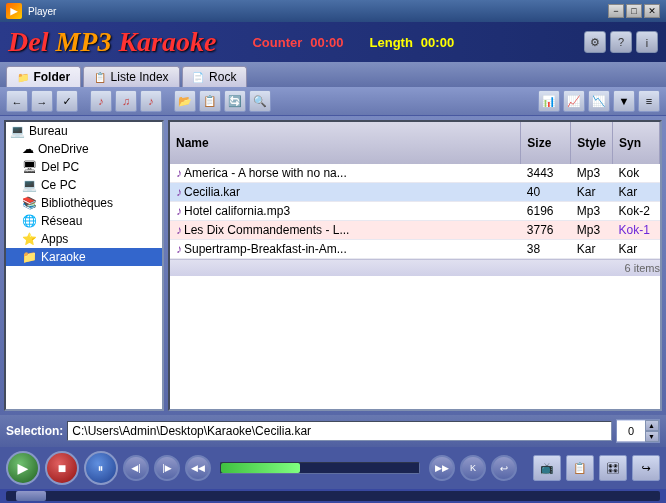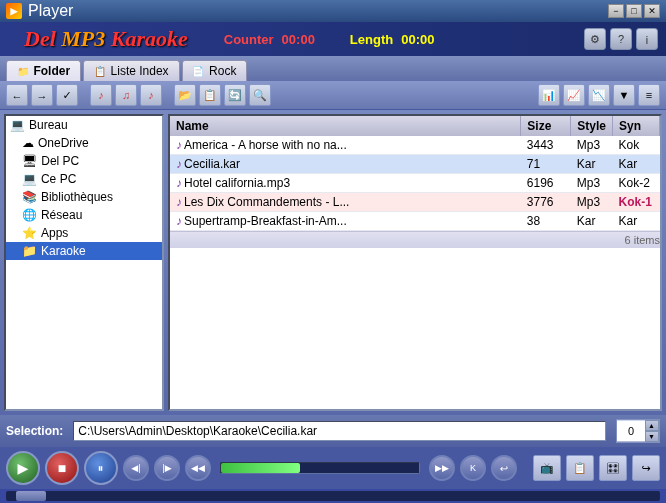"Player" #titlebar .title-text { font-size: 16px -> 10px }
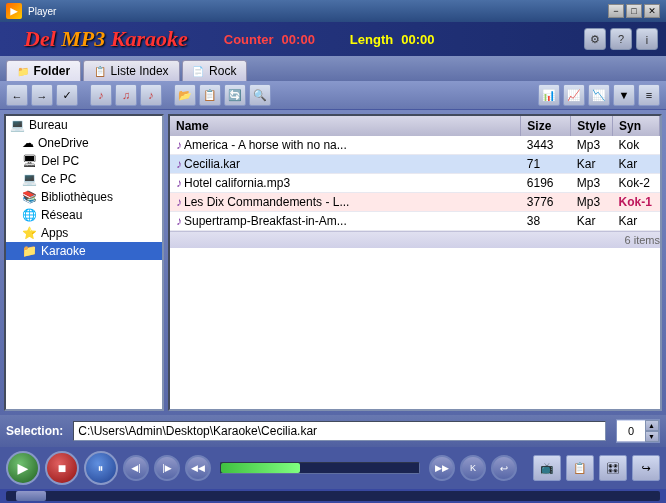"Del MP3 Karaoke" #header .app-title { font-size: 22px -> 28px; margin-left: 16px -> none }
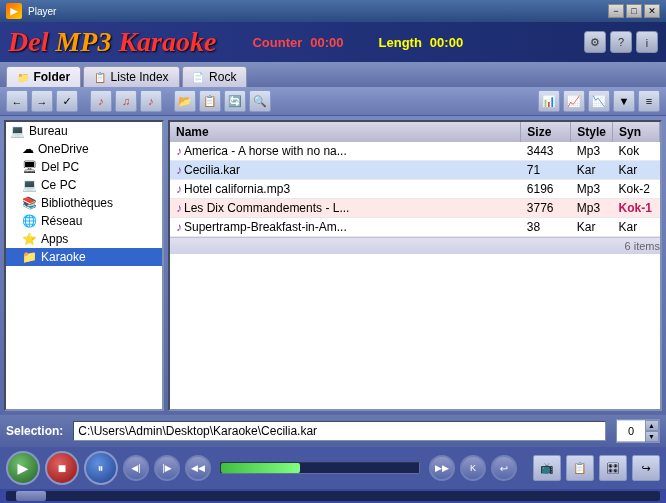"Length" span.length-label { margin-left: 27px -> 18px }
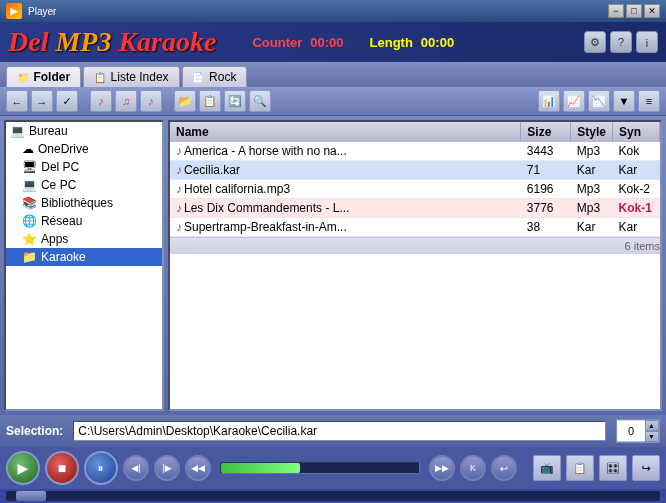"Name" #file-list thead th { padding: 3px 6px -> 14px 6px }
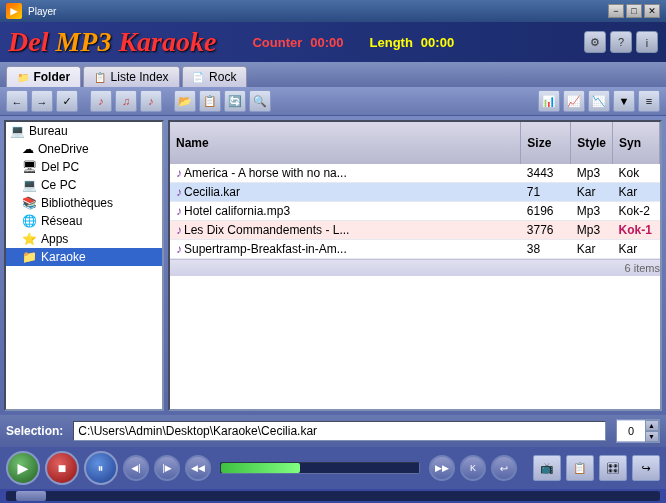"71" td { text: 71 -> 40 }
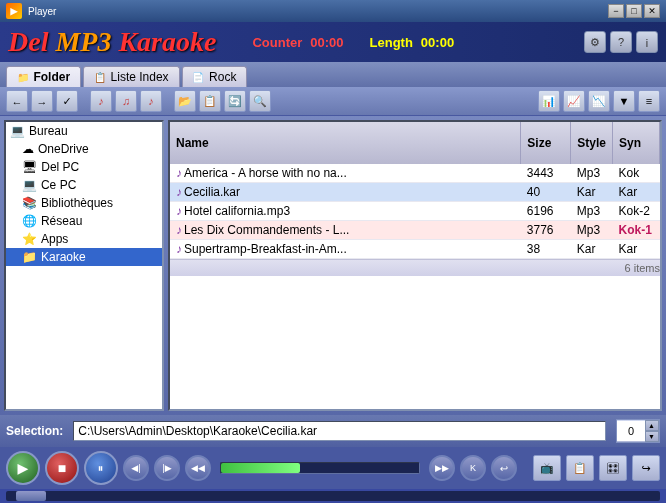"Kok-1" .kok-1 { color: #be185d -> #6d28d9; font-weight: bold -> normal }
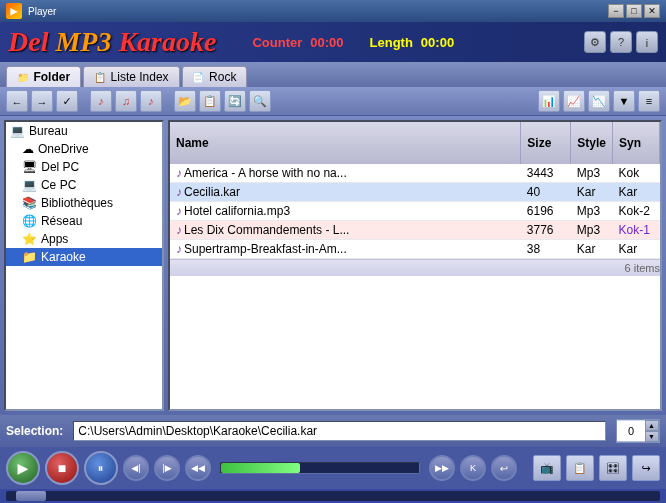"Selection:" #selection-bar { gap: 10px -> 4px }
